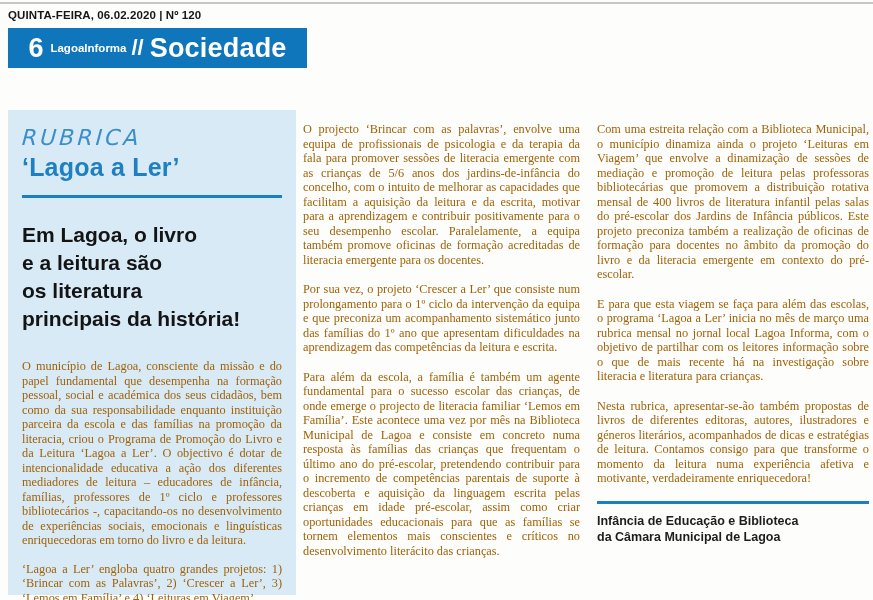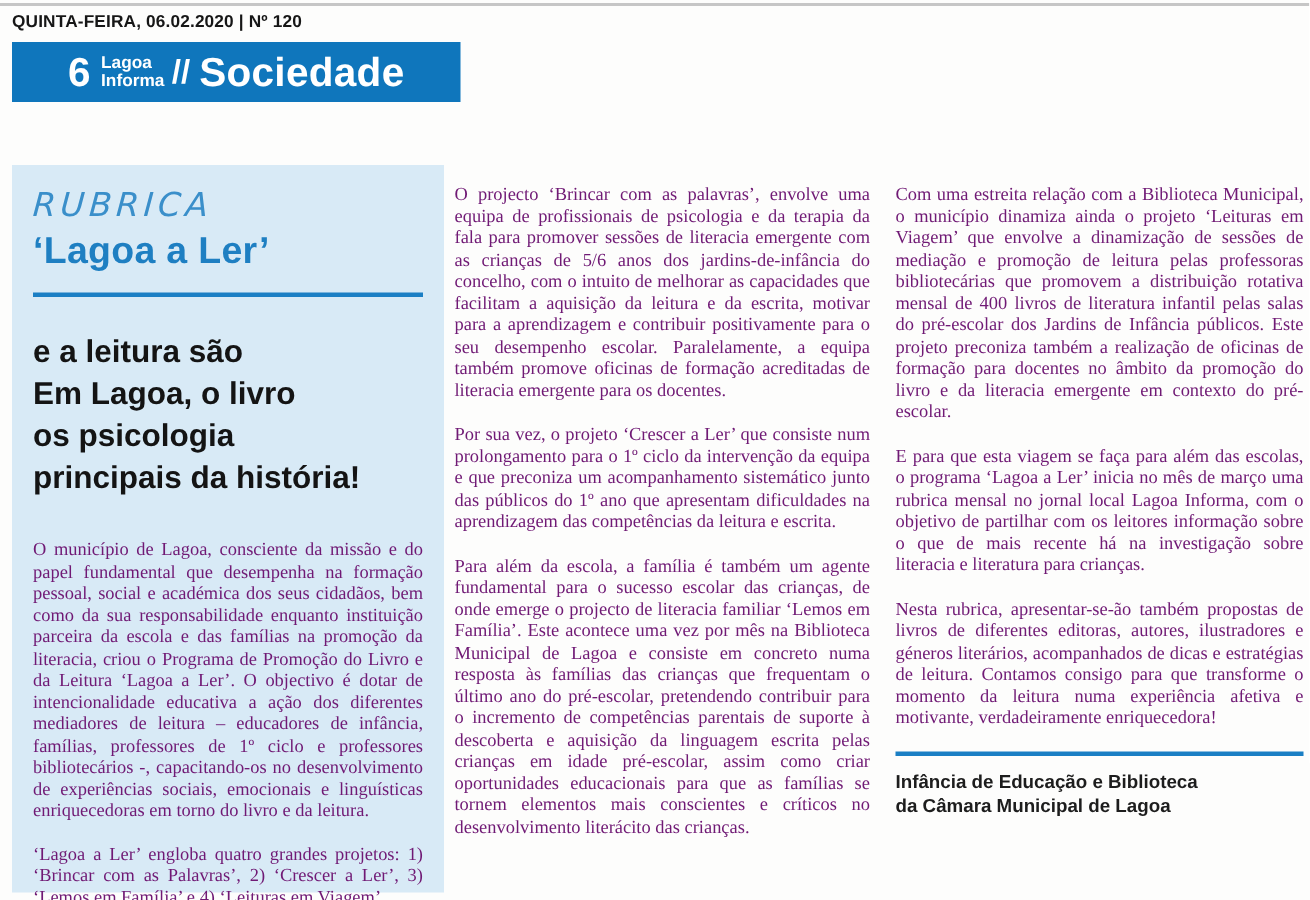"Lagoa" .banner .brand { flex-direction: column -> row }
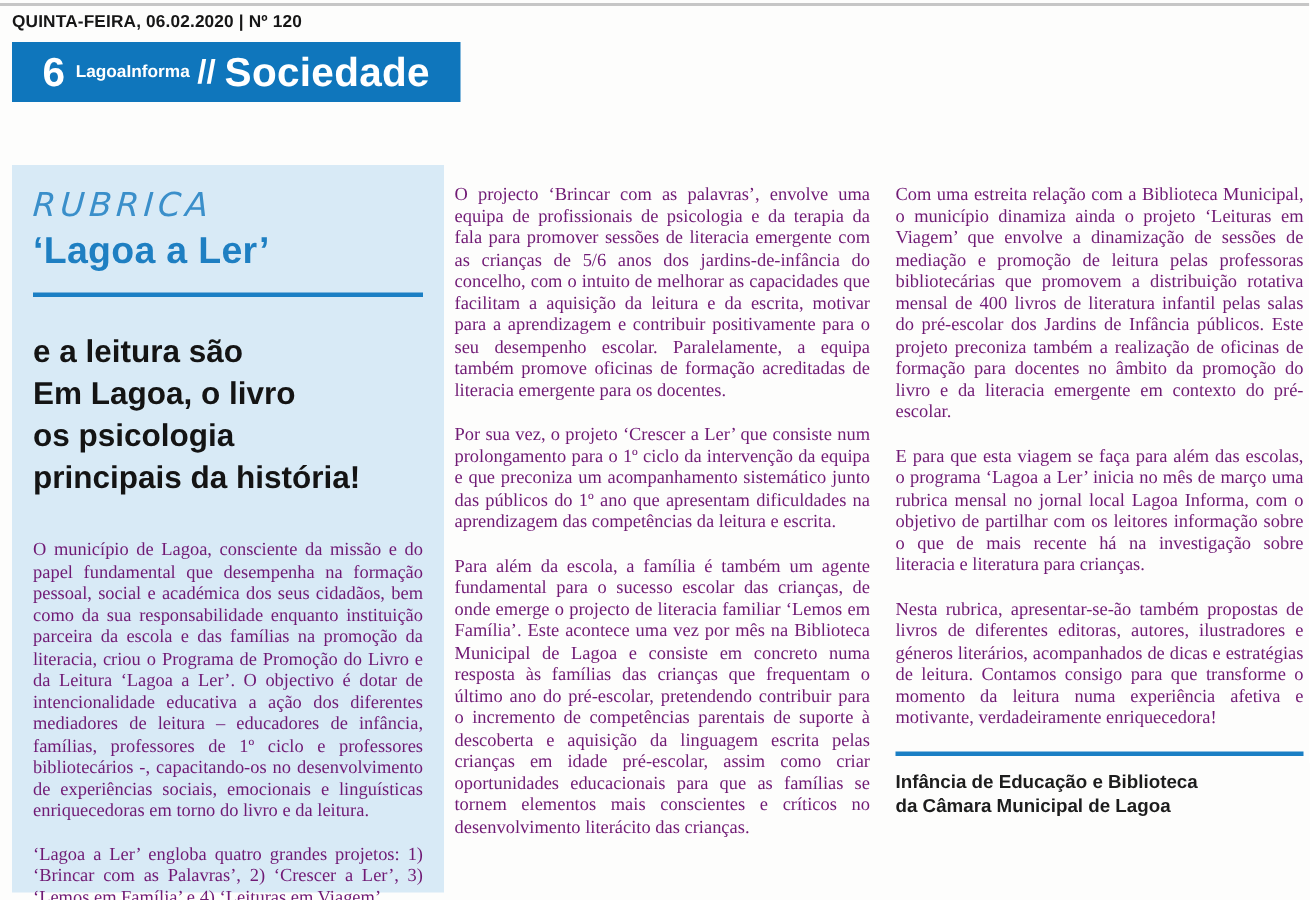"O projecto ‘Brincar com as" .body-text { color: #701a75 -> #a16207 }
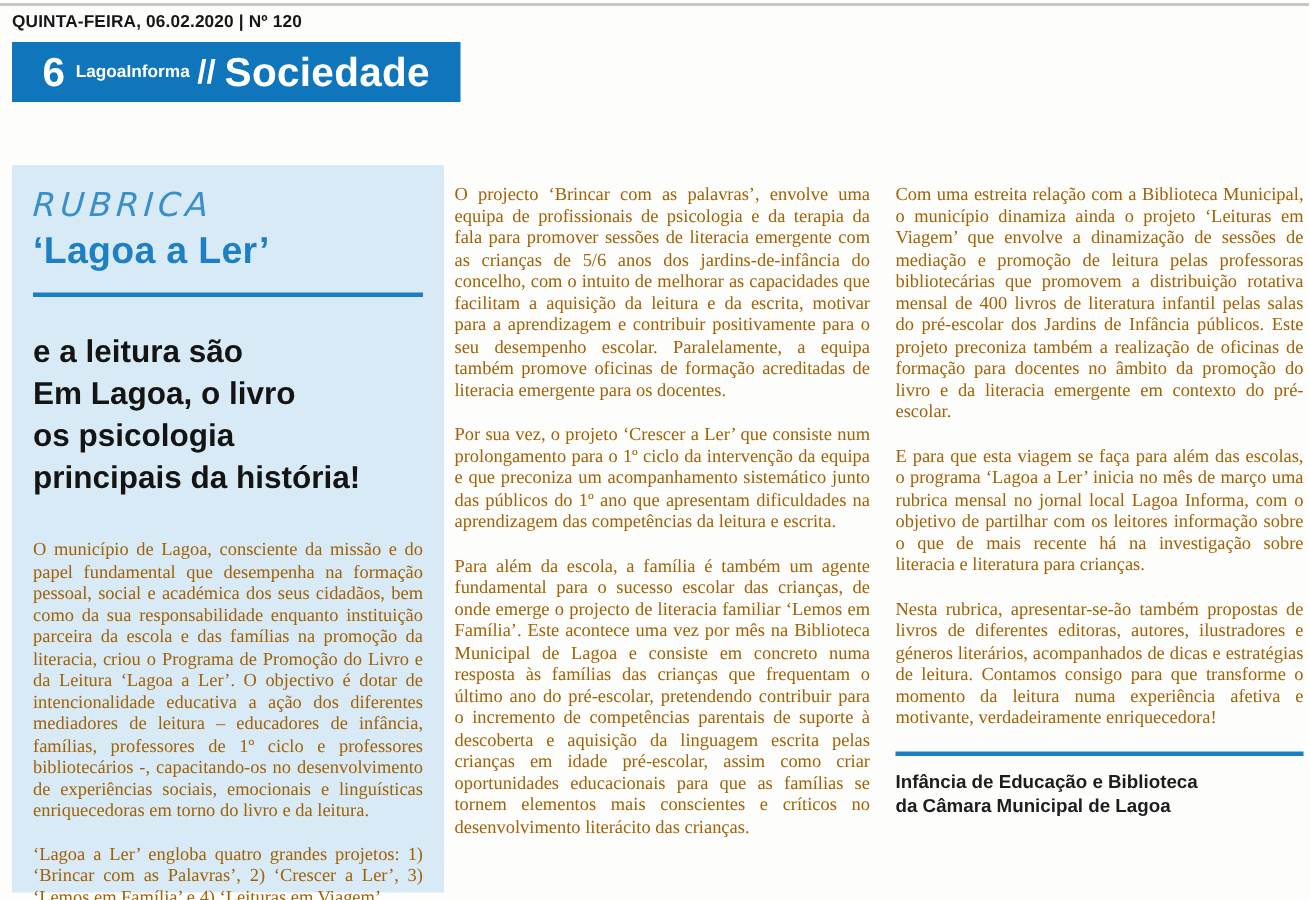"e a leitura são" div { order: before "Em Lagoa, o livro" -> after "Em Lagoa, o livro" }
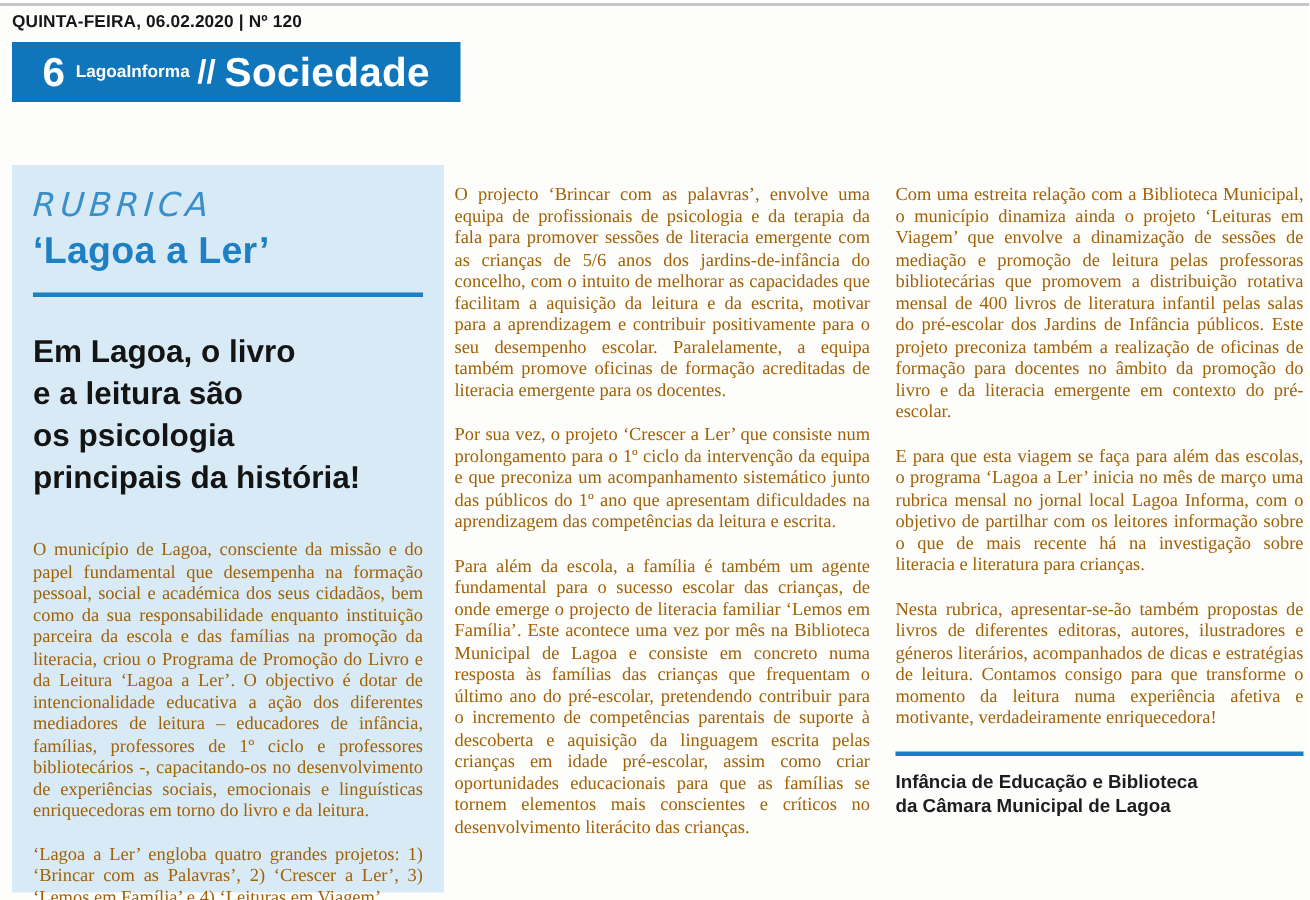"os psicologia" div { text: psicologia -> literatura }
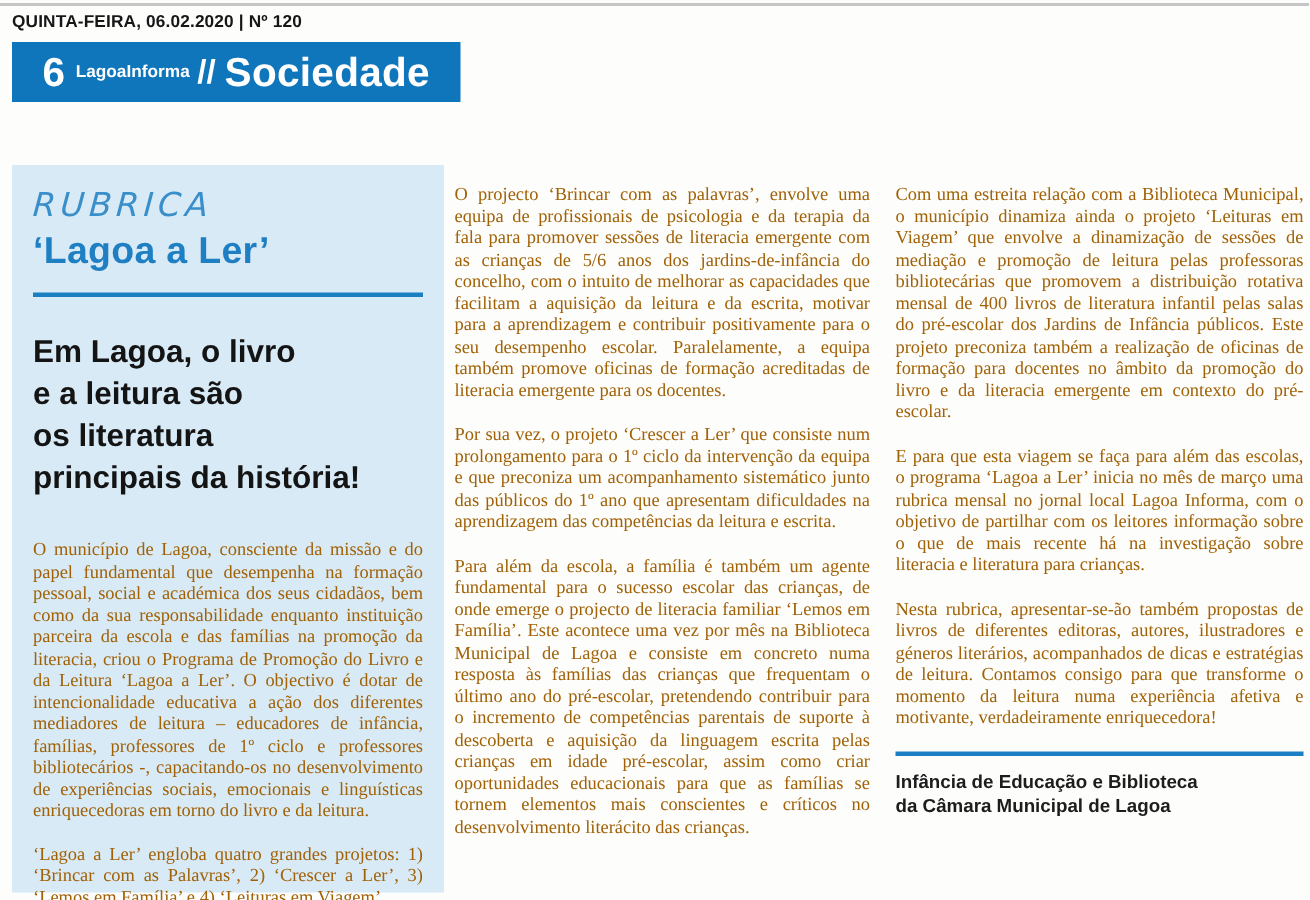"Por sua vez, o projeto" p.body-text { text: públicos -> famílias }
